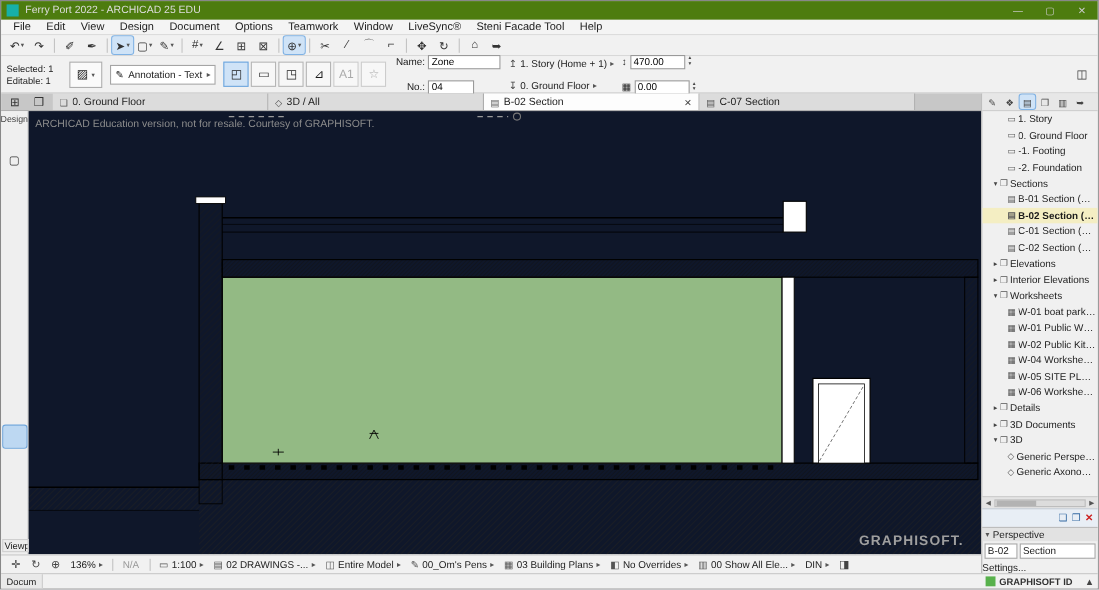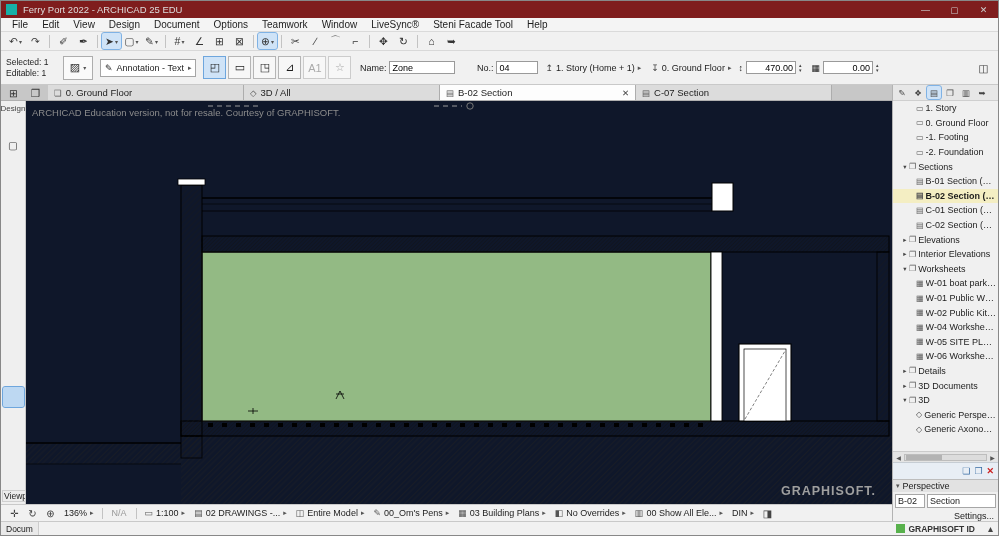"Ferry Port 2022 - ARCHICAD" .titlebar { background: #7f1d1d -> #4d7c0f }
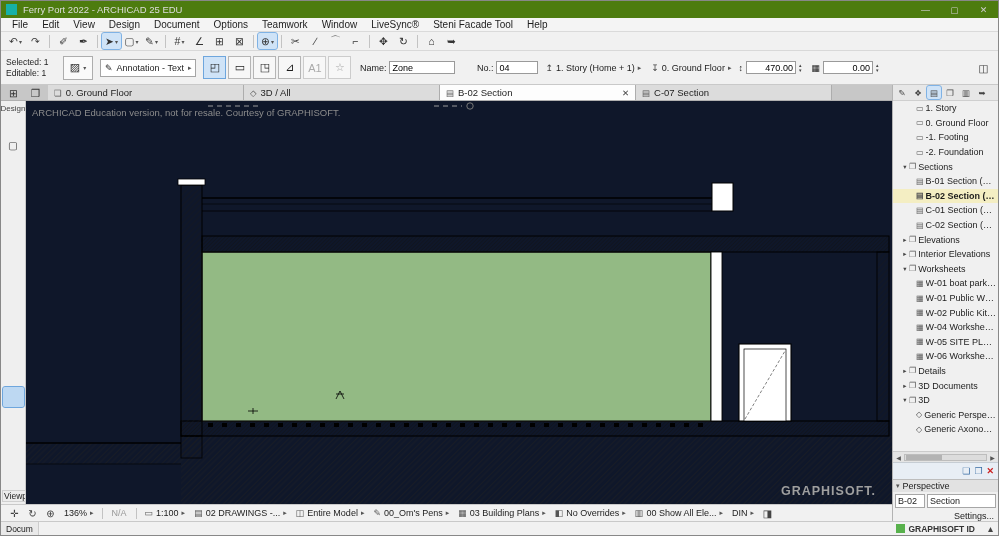"Name:" .field-rows { flex-direction: row -> column }
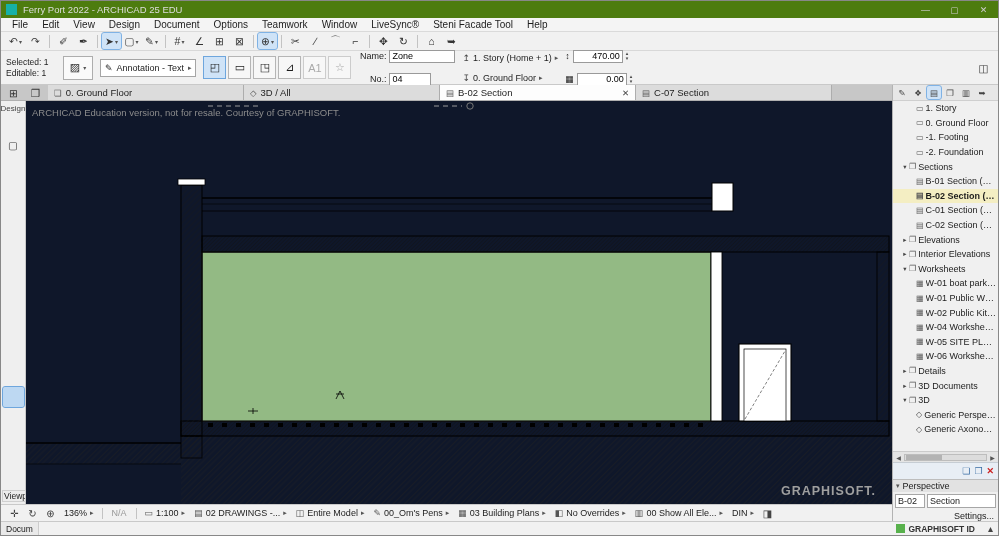"470.00" .finput.num { text-align: right -> left }
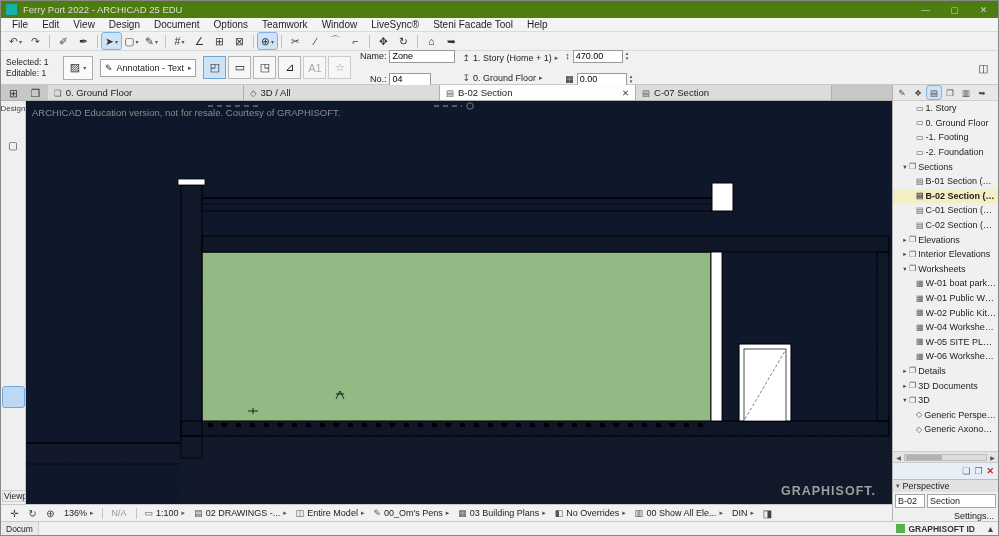"Settings..." .settings-row { justify-content: flex-end -> flex-start }
